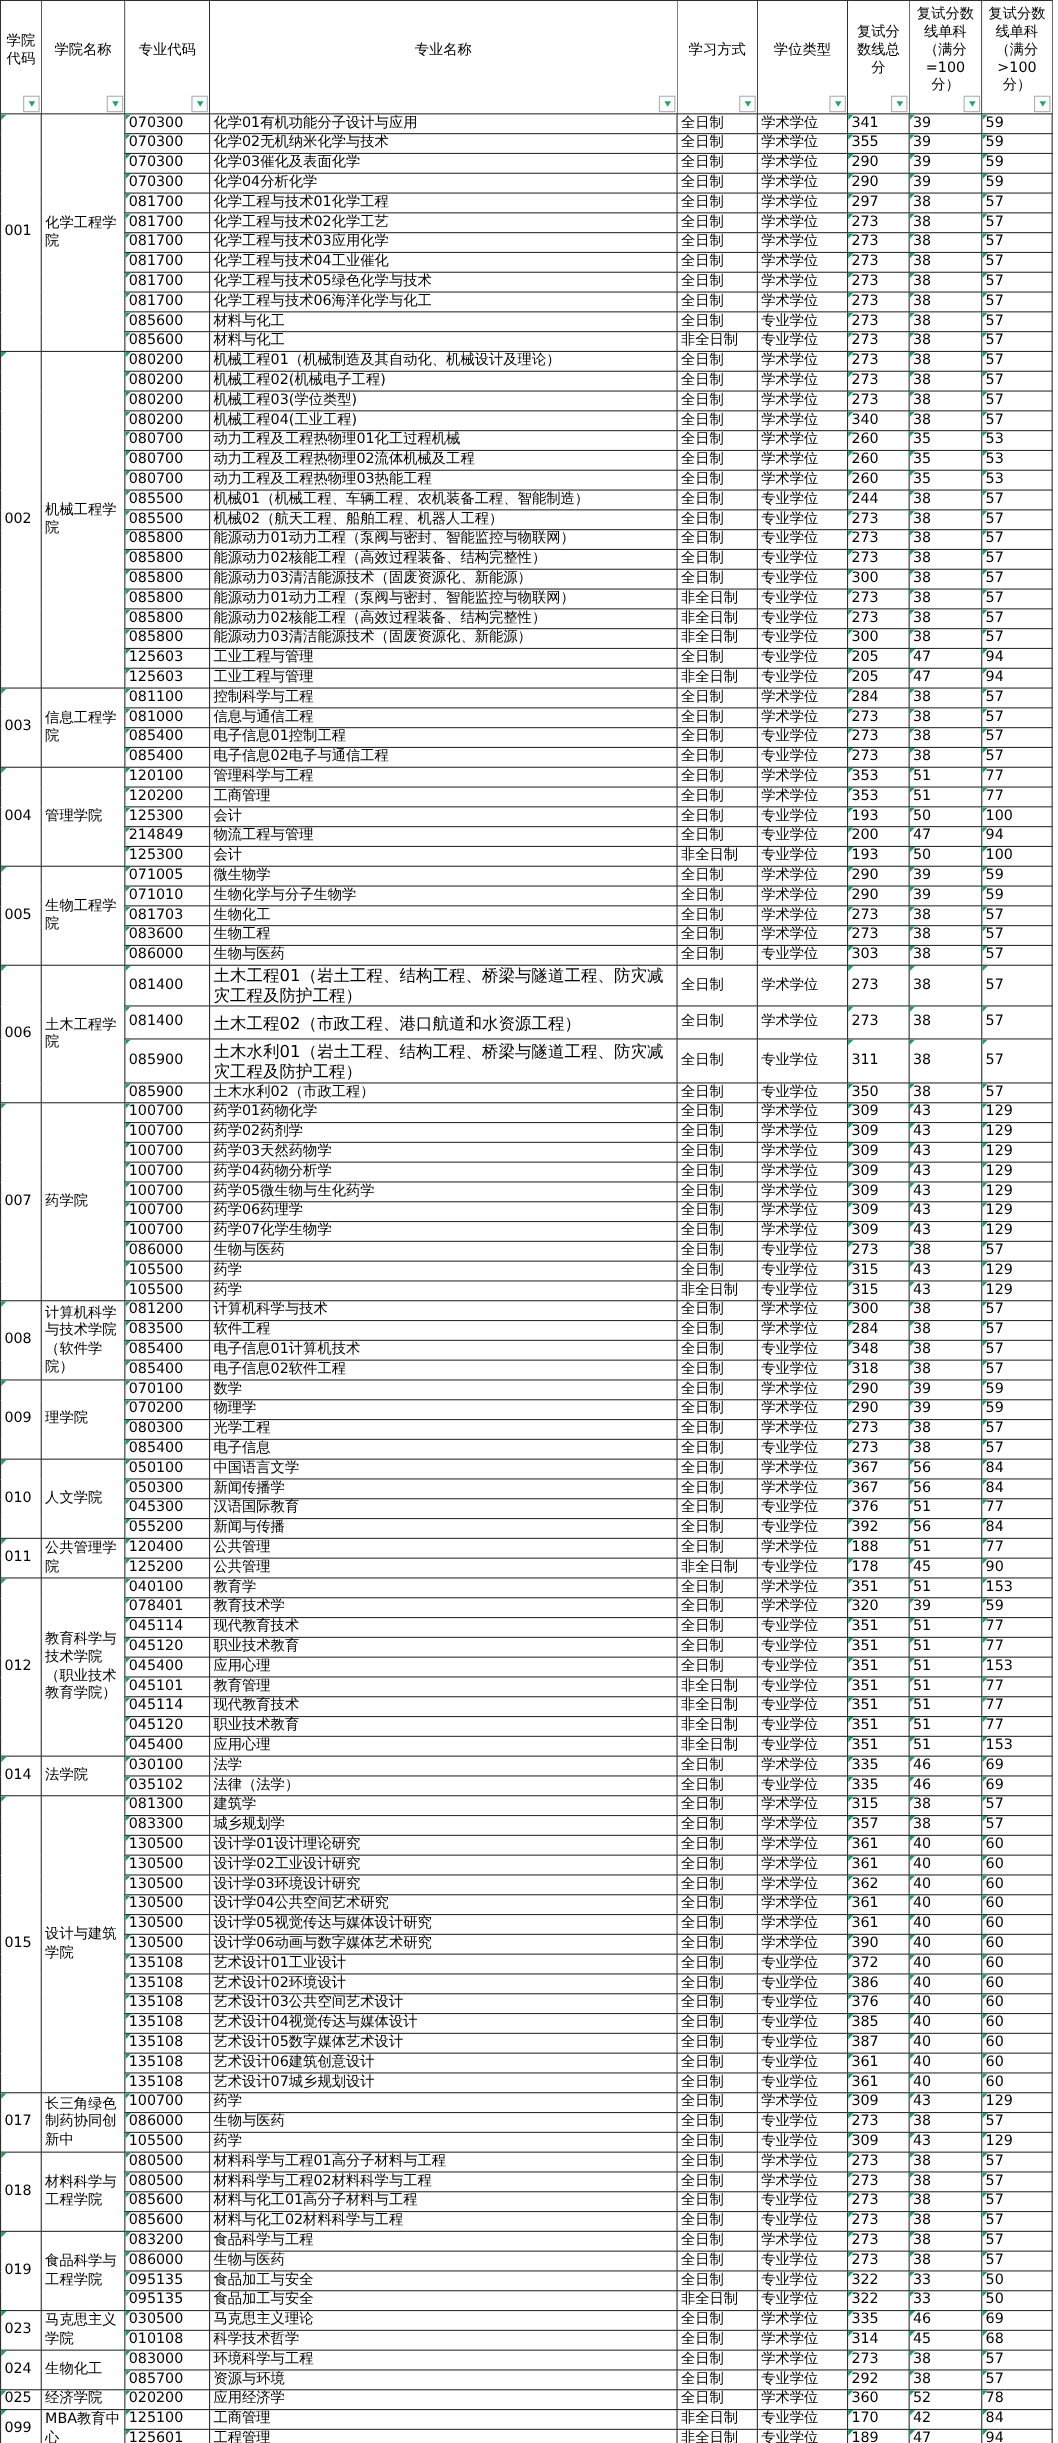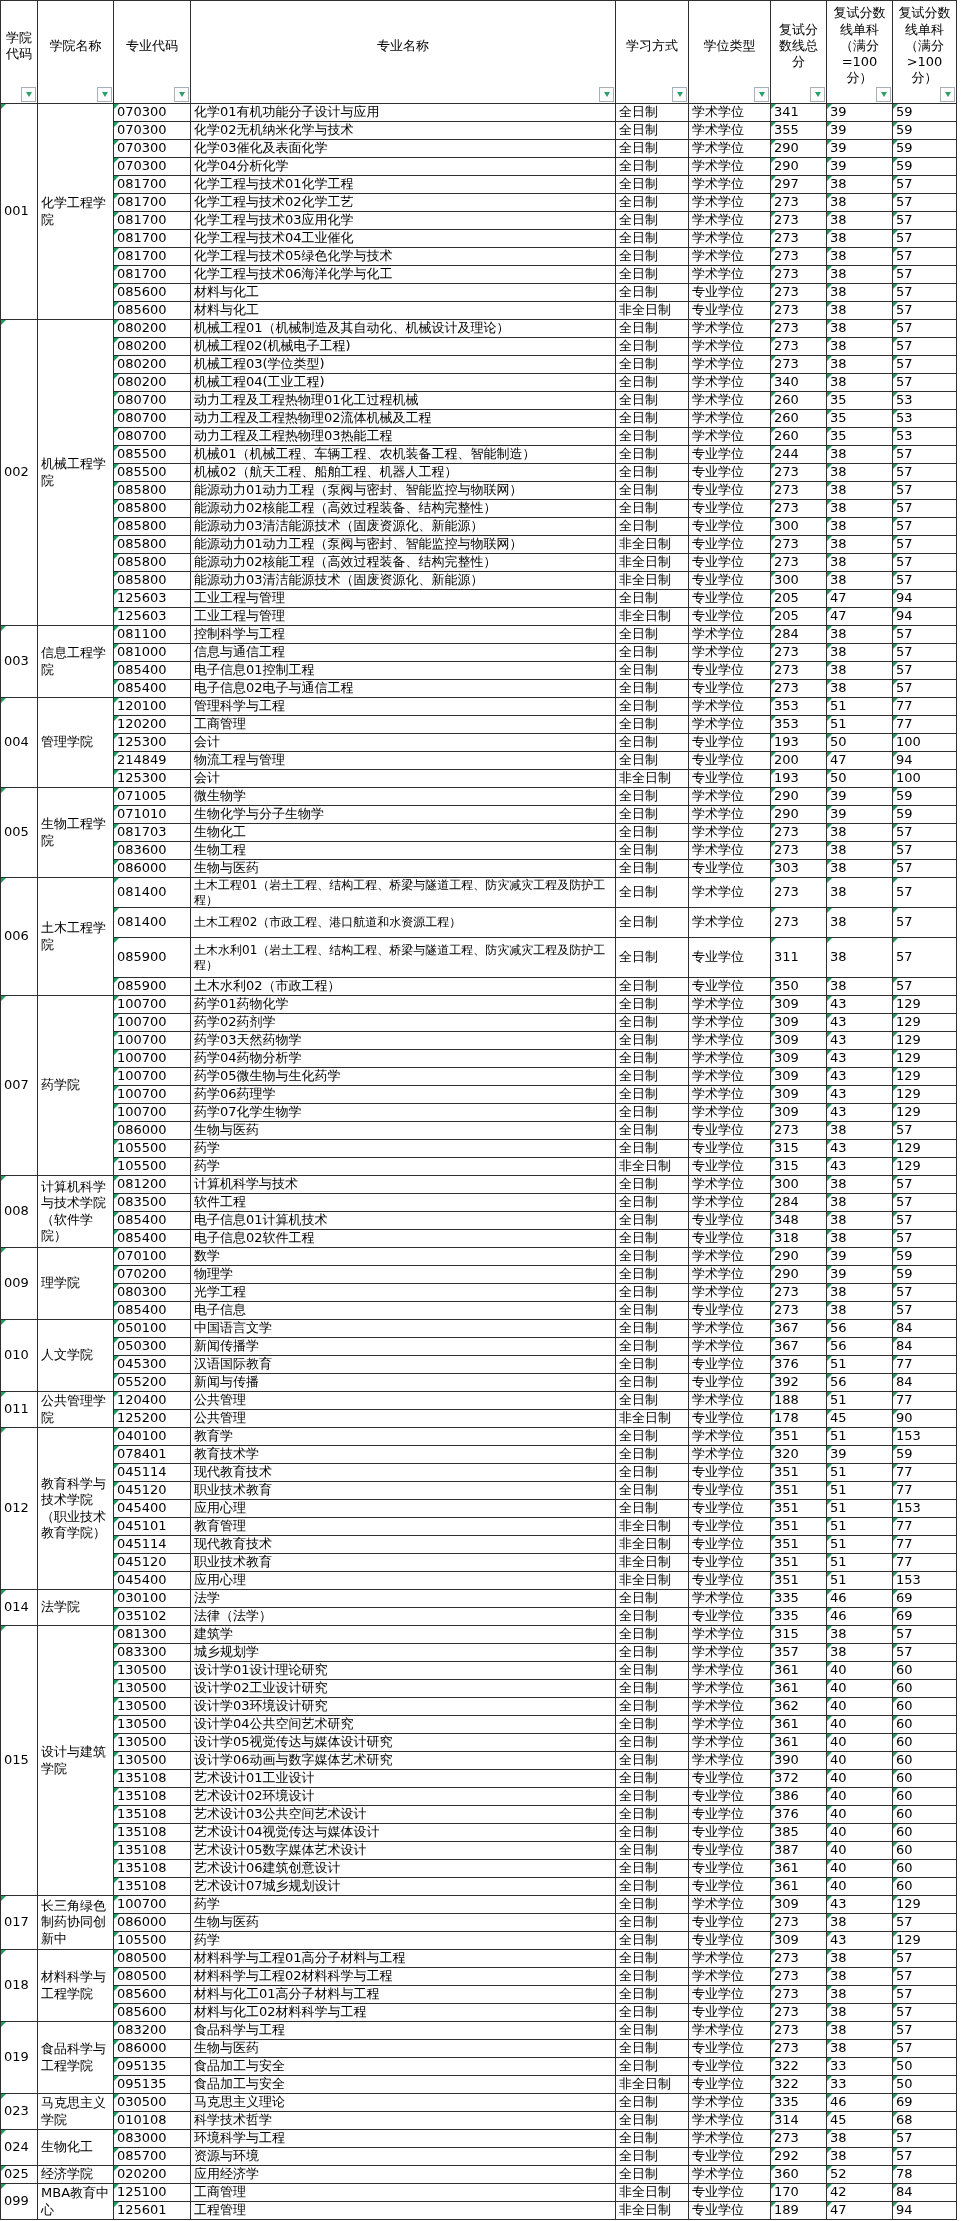"土木工程01（岩土工程、结构工程、桥梁与隧道工程、防灾减灾工程及防护工程）" td.small { font-size: 12px -> 15px }
